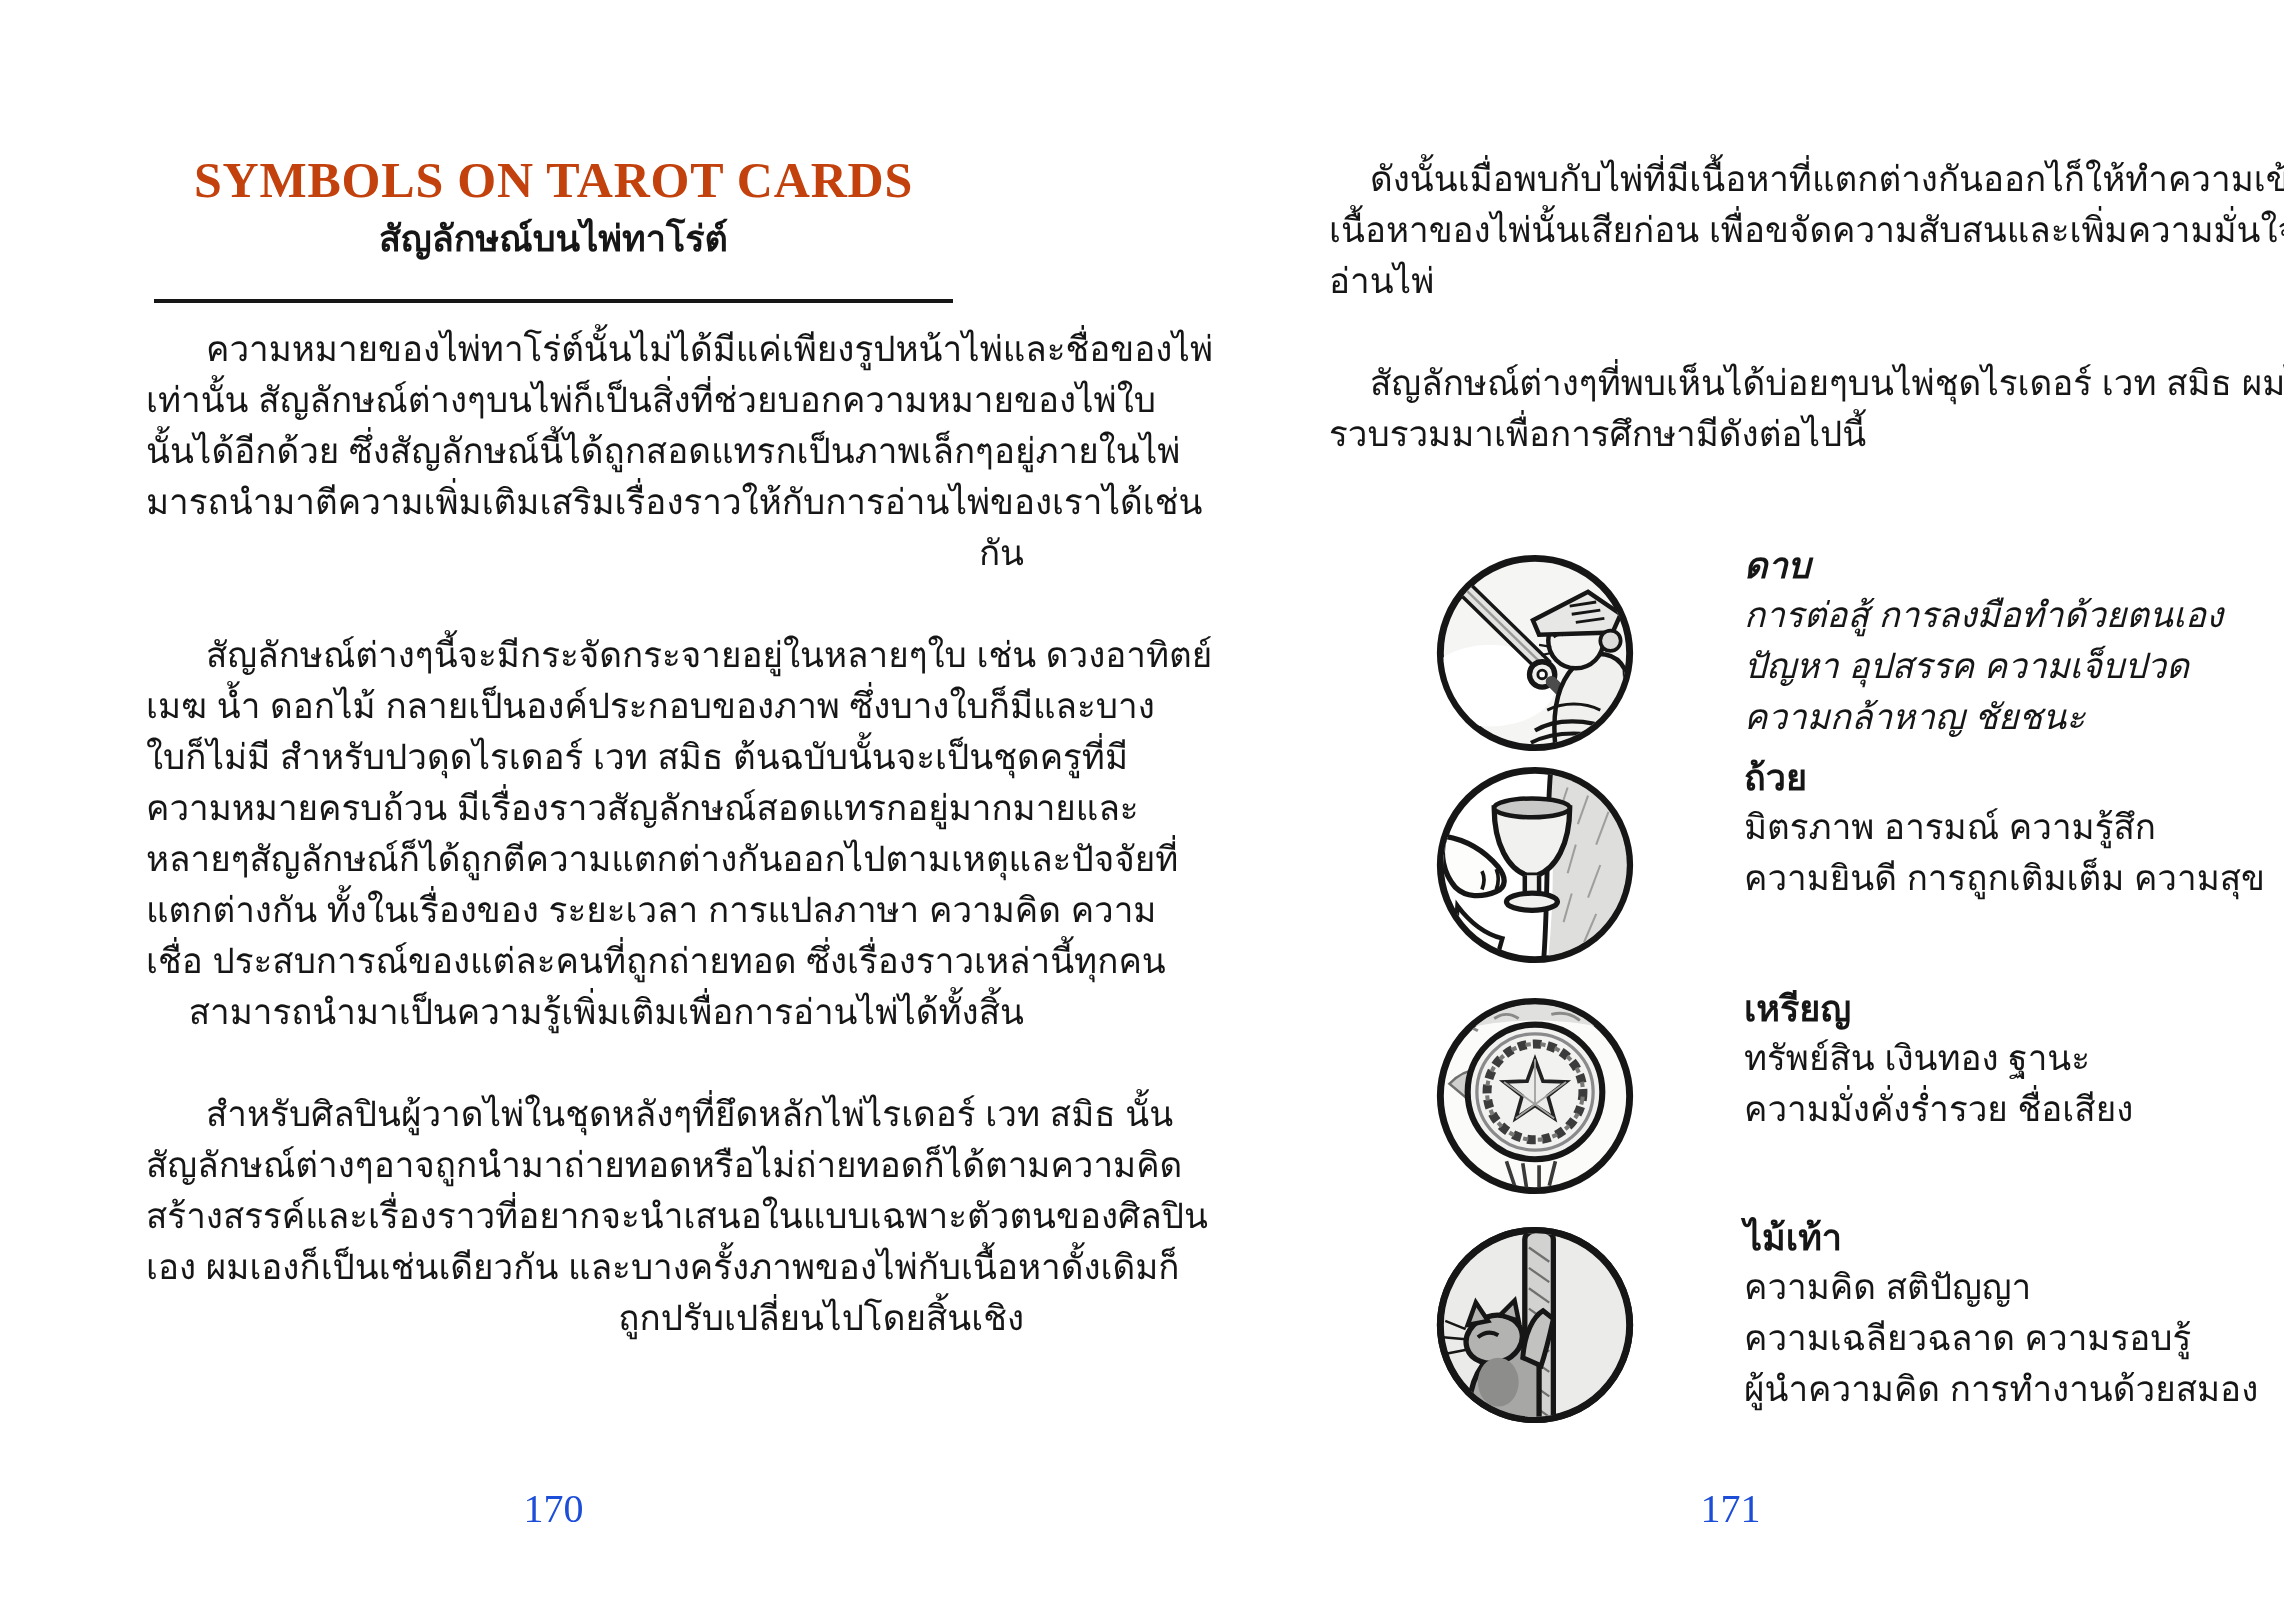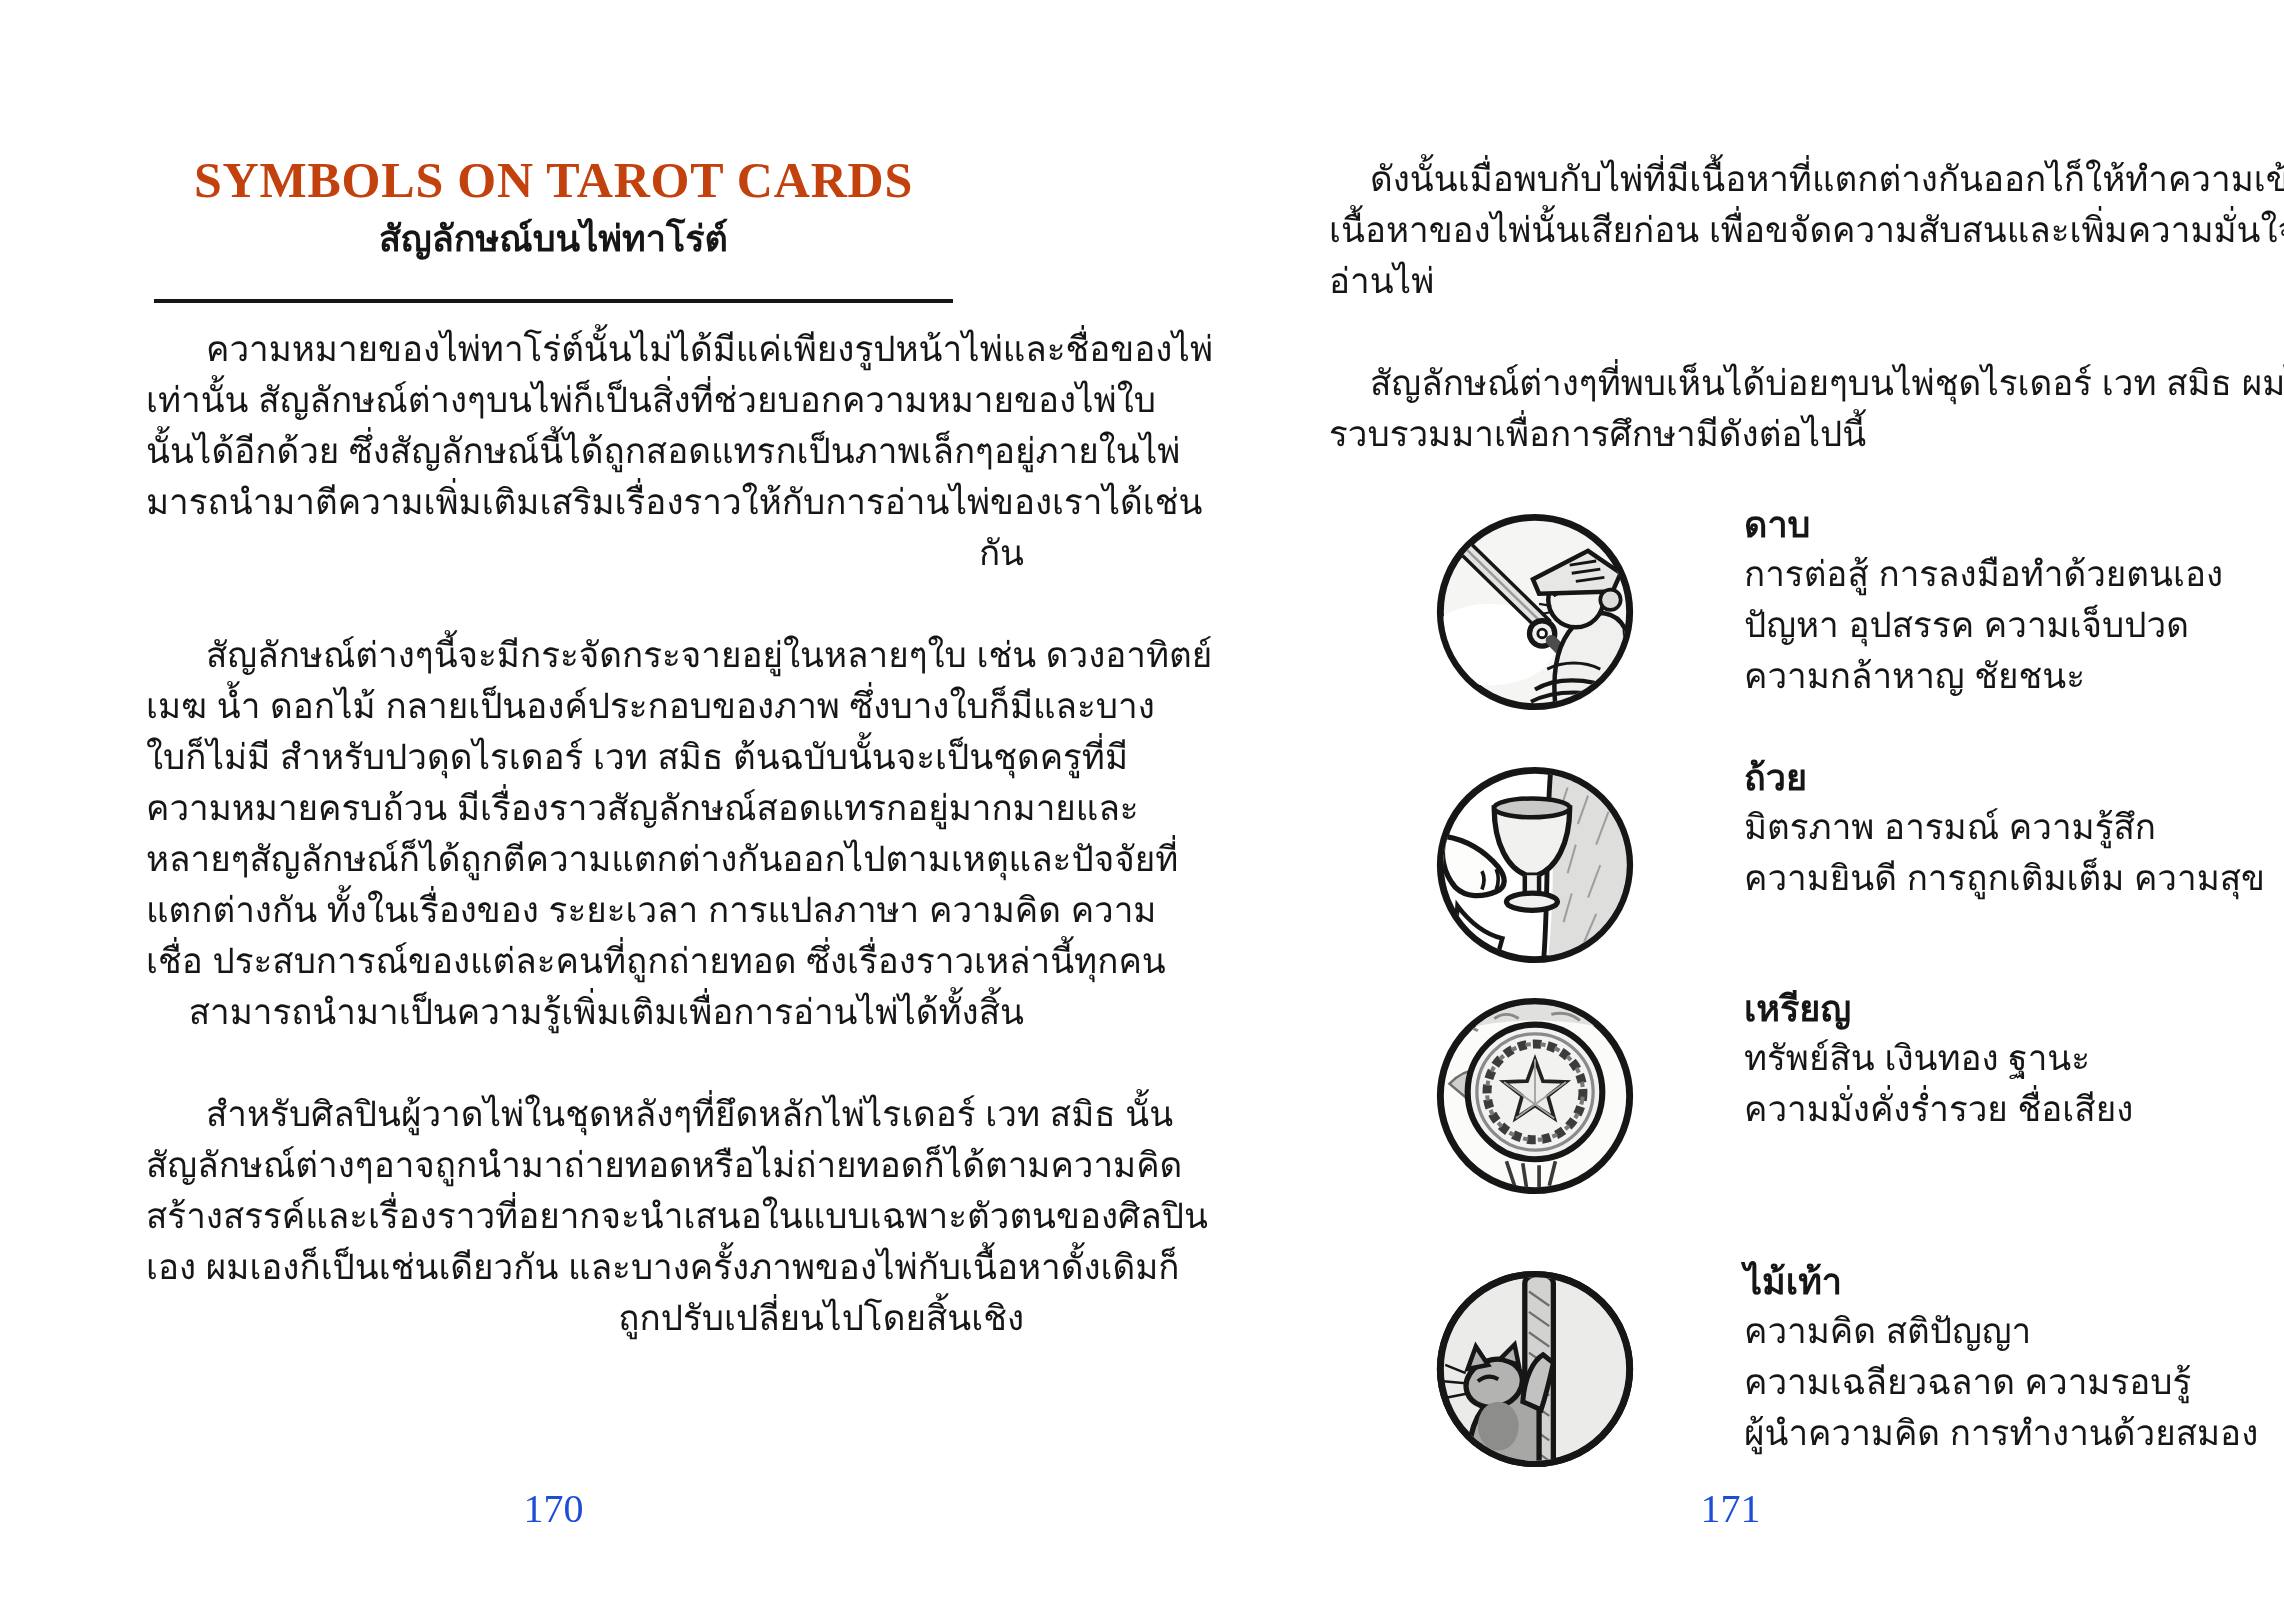"ดาบ" .row-0 { font-style: none -> italic; top: 499px -> 540px }
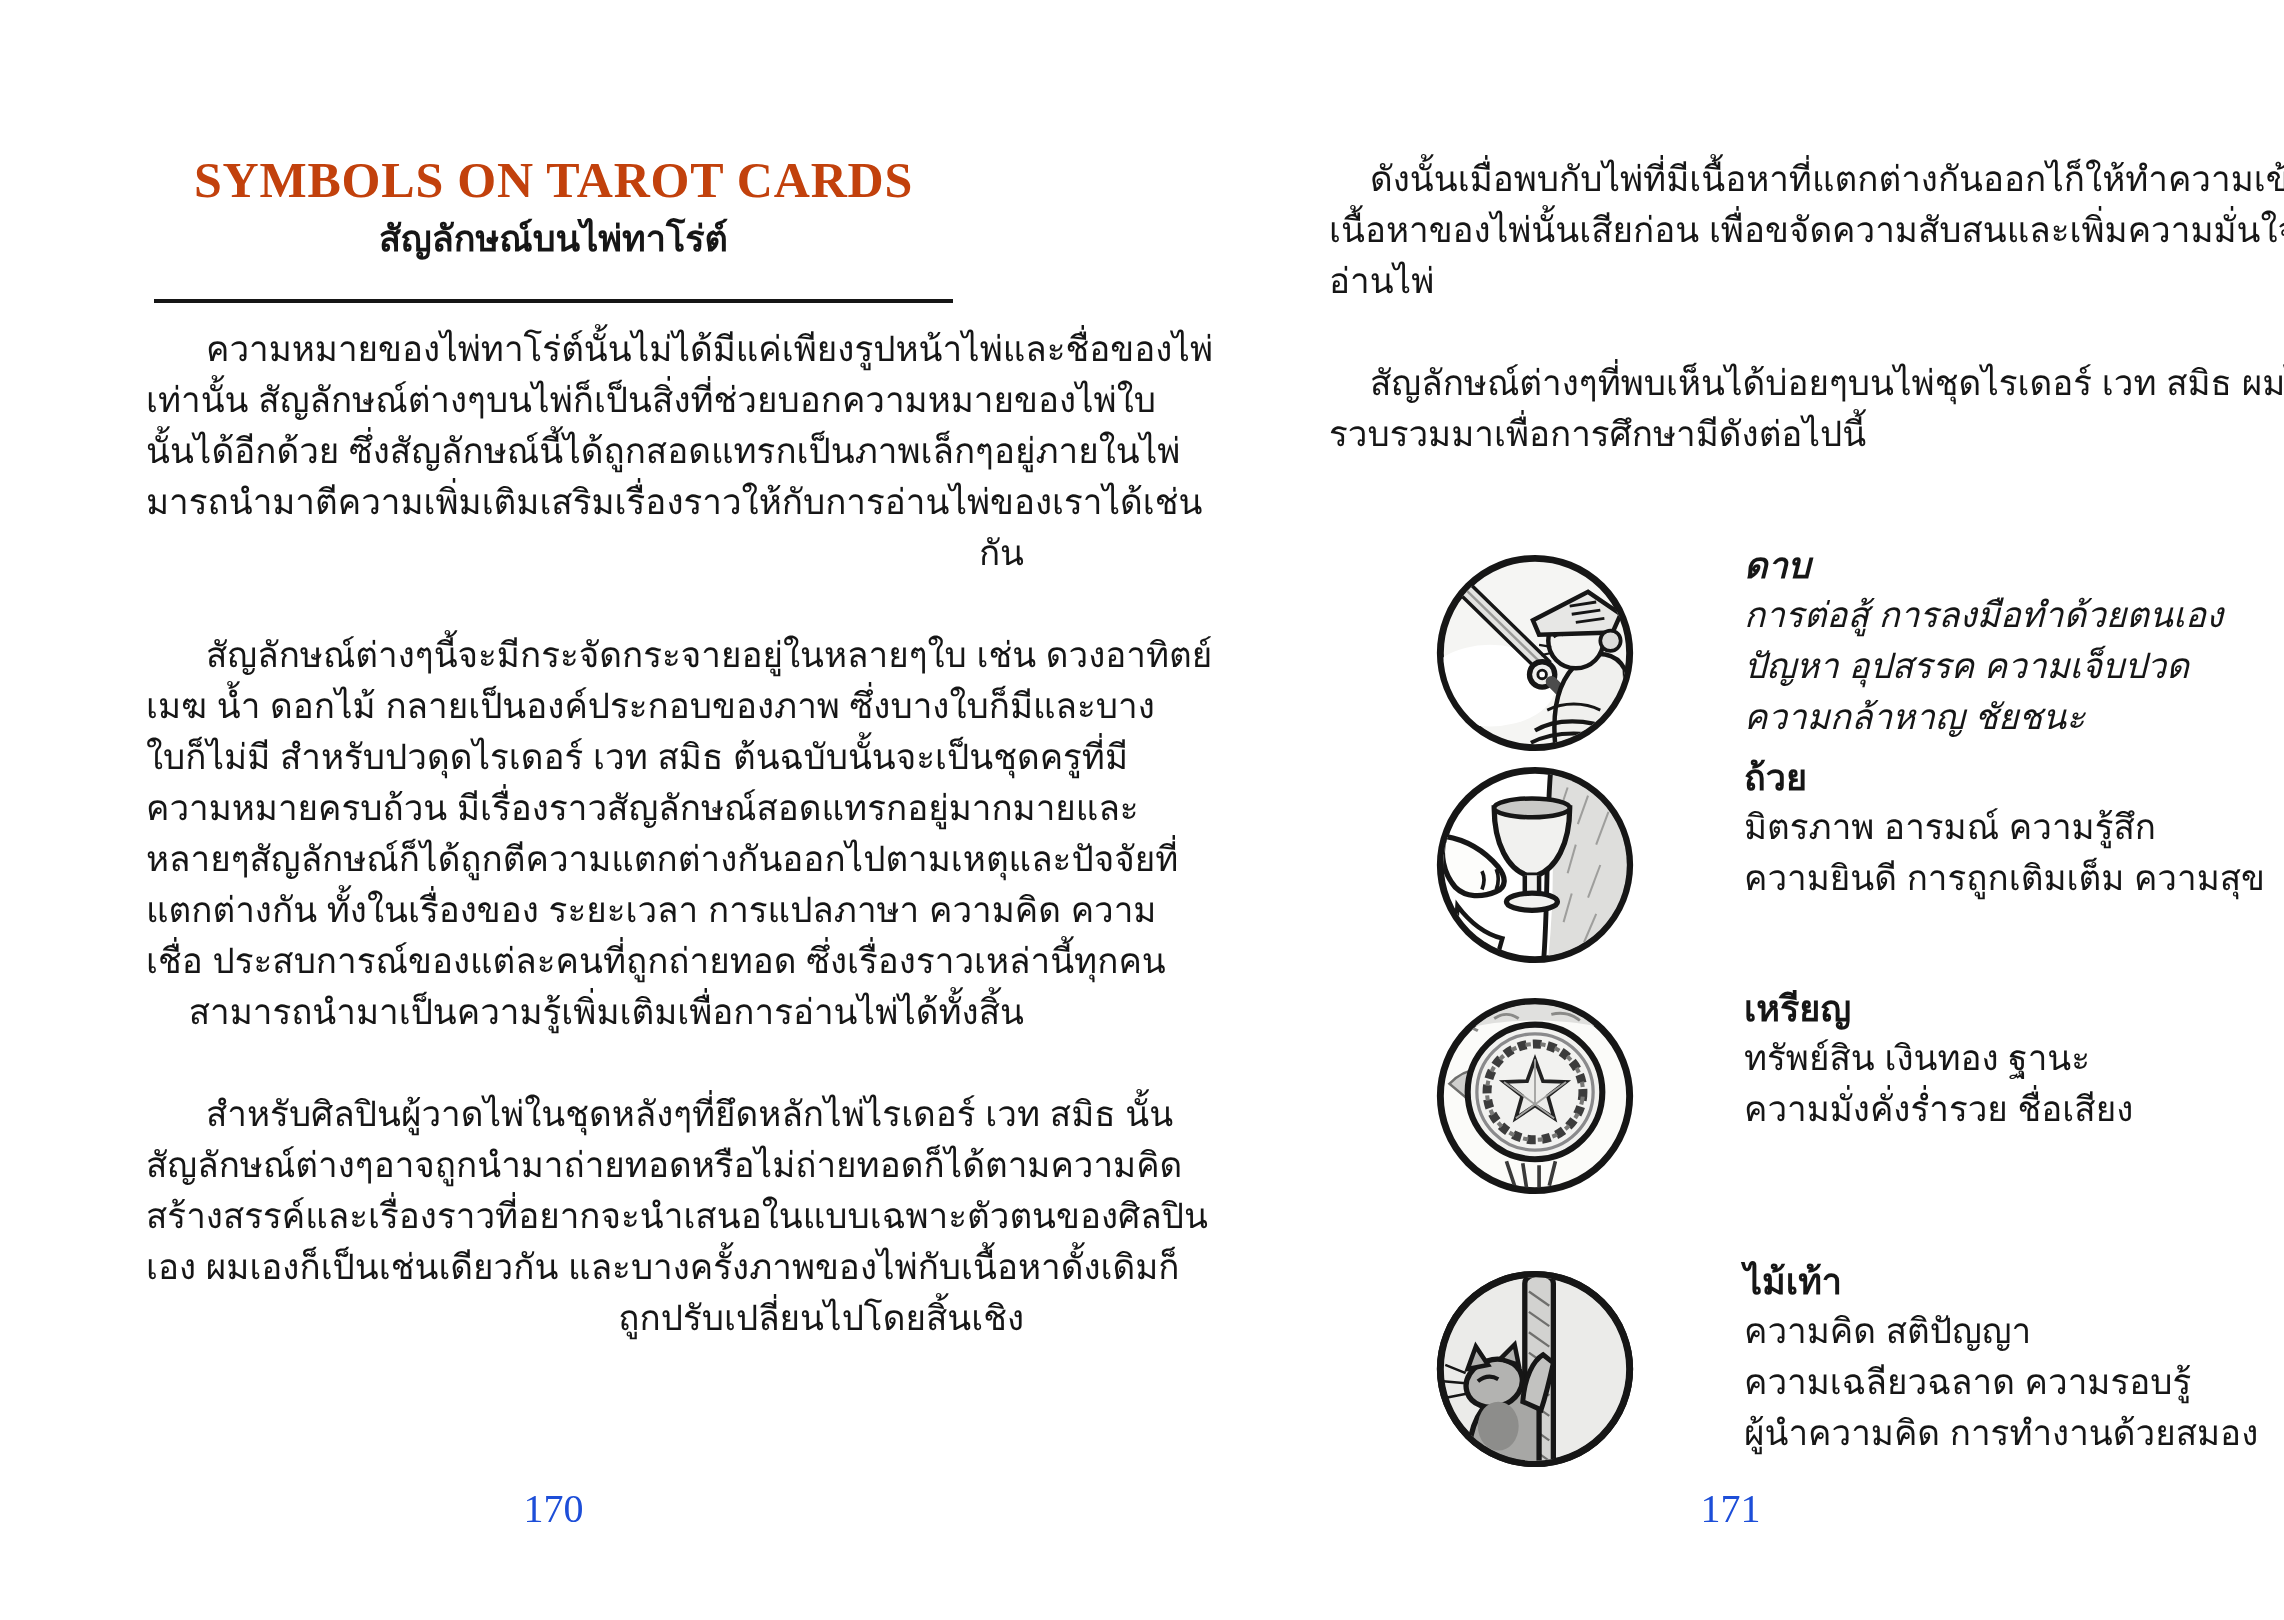"ไม้เท้า" .row-3 { margin-top: 44px -> none }
